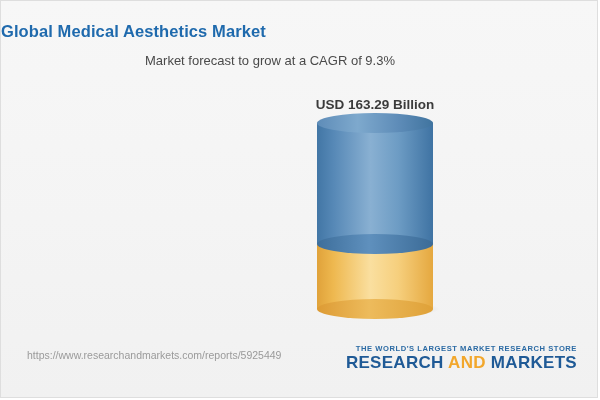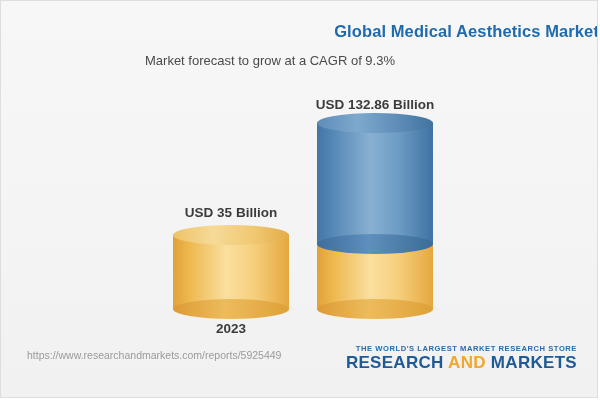"Global Medical Aesthetics Market" #title { text-align: right -> left }
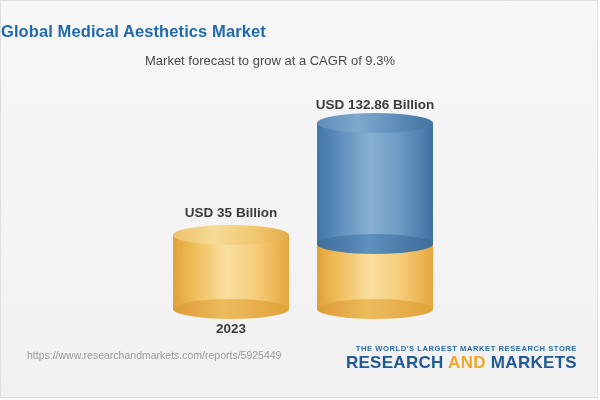"USD 132.86 Billion" div.vlabel { text: 132.86 -> 163.29 }
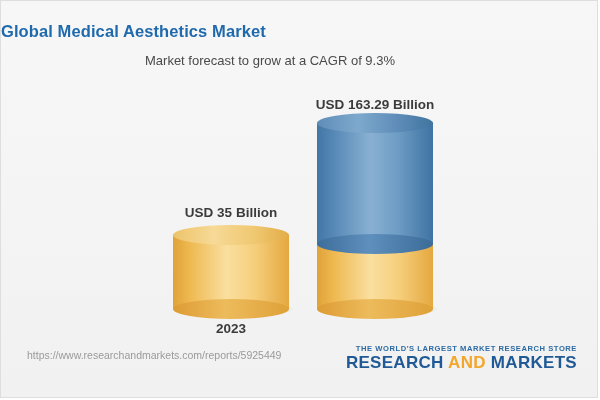"USD 35 Billion" div.bar-group { html: <div> <div>USD 35 Billion</div> <div></div> <div> <div></div> <div></div> <div></div> </div> <div>2023</div> </div> -> none }
